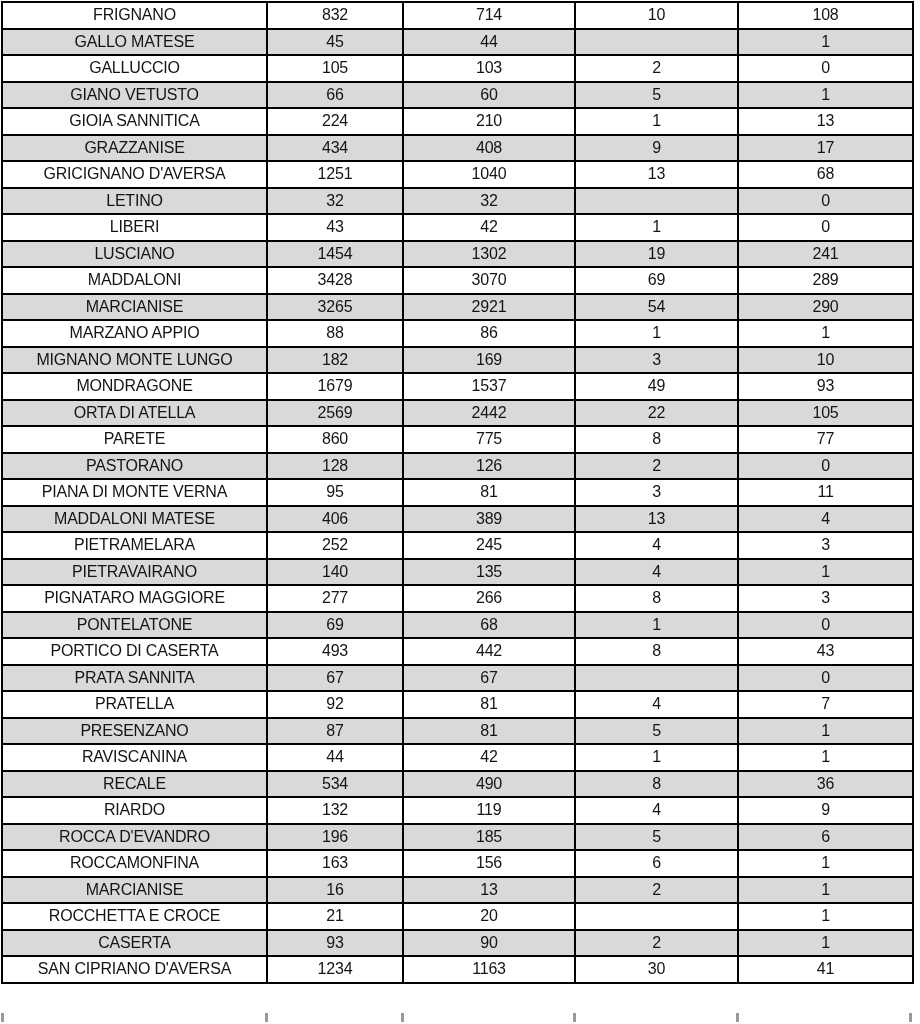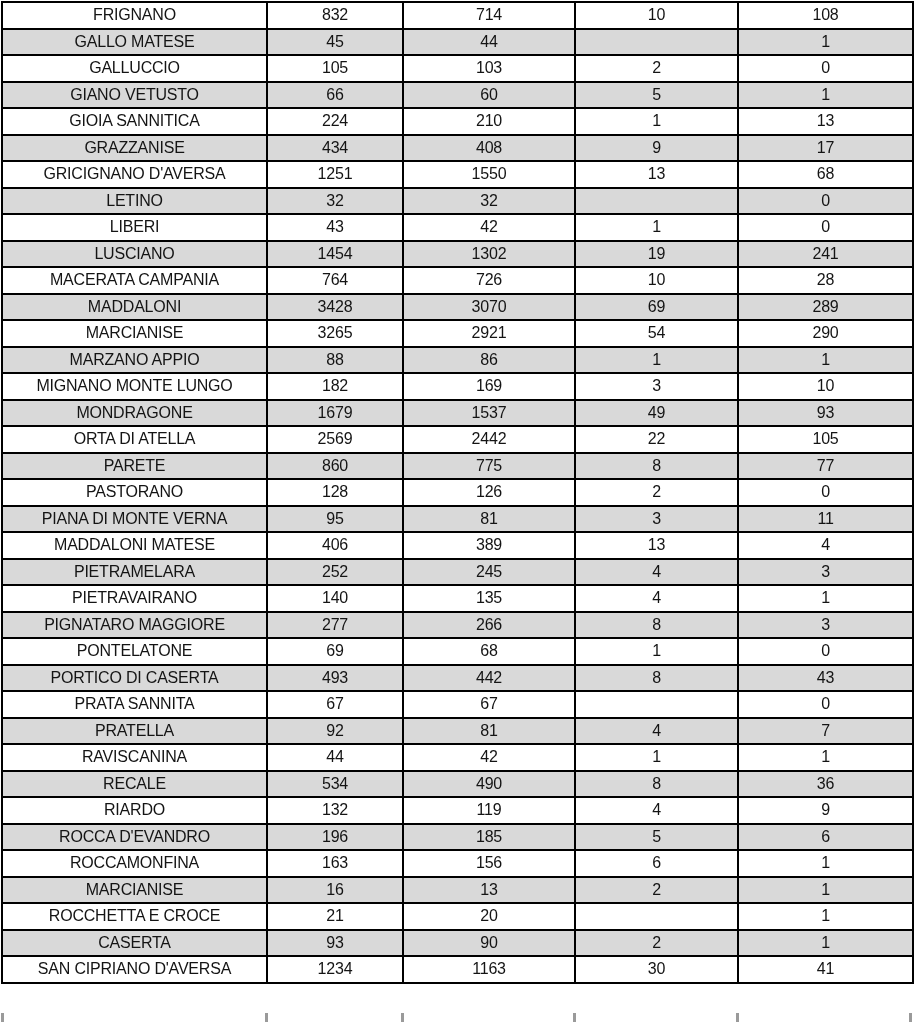"1550" td { text: 1550 -> 1040 }
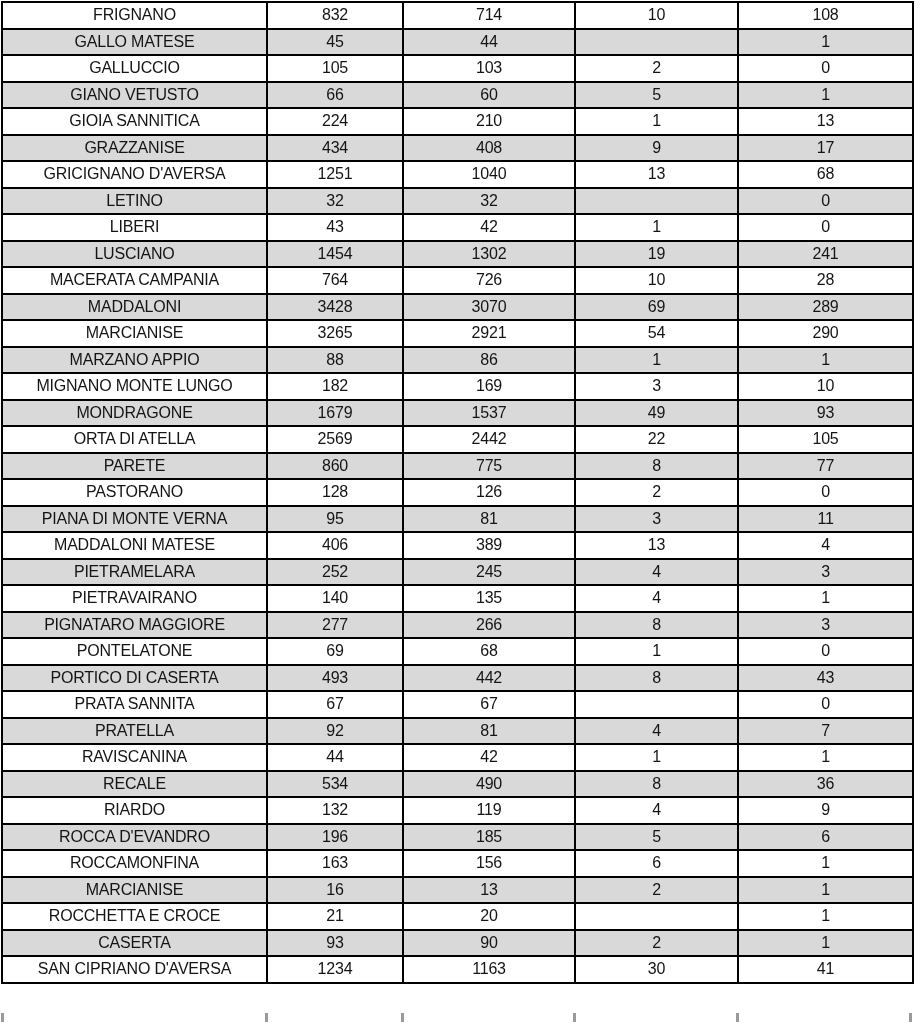"MACERATA CAMPANIA" tr { html: <tr> <td>MACERATA CAMPANIA</td> <td>764</td> <td>726</td> <td>10</td> <td>28</td> </tr> -> none }
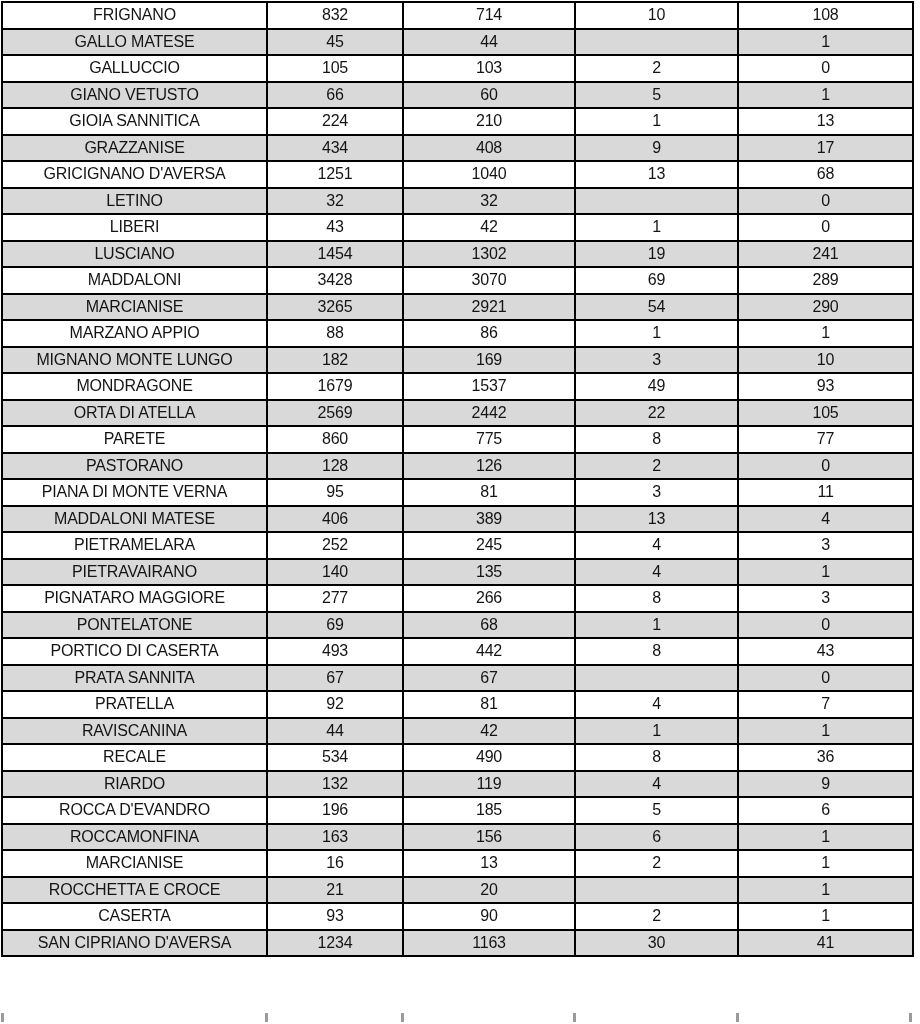"PRESENZANO" tr { html: none -> <tr> <td>PRESENZANO</td> <td>87</td> <td>81</td> <td>5</td> <td>1</td> </tr> }
